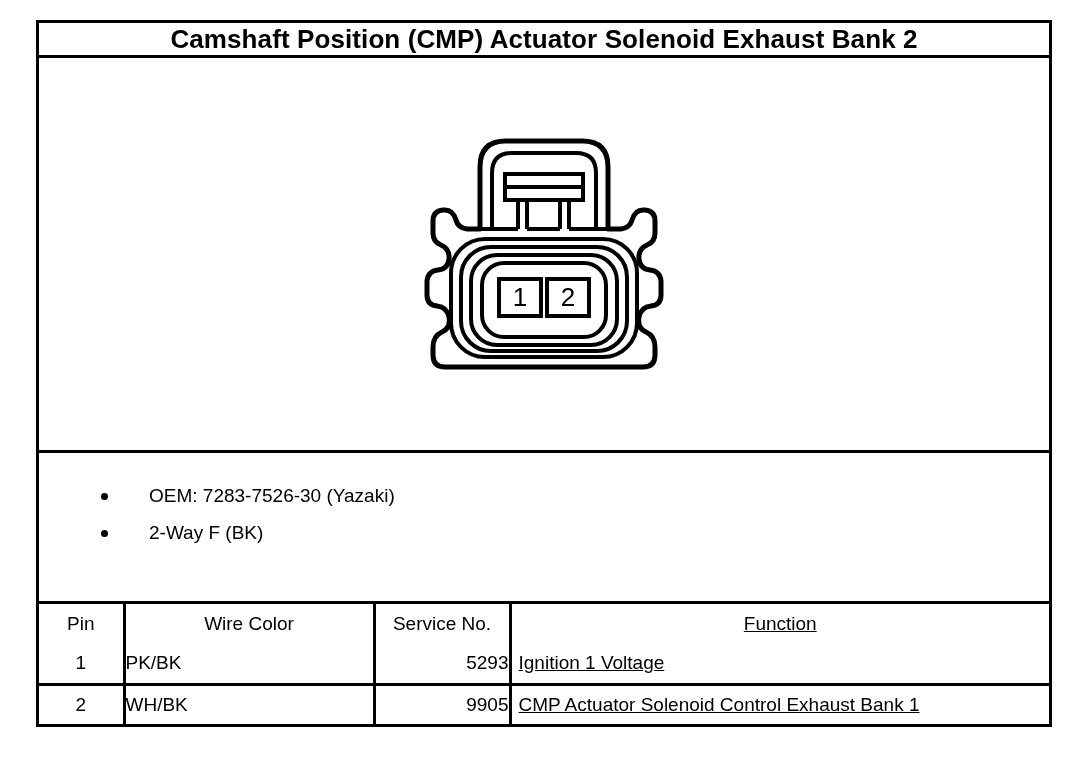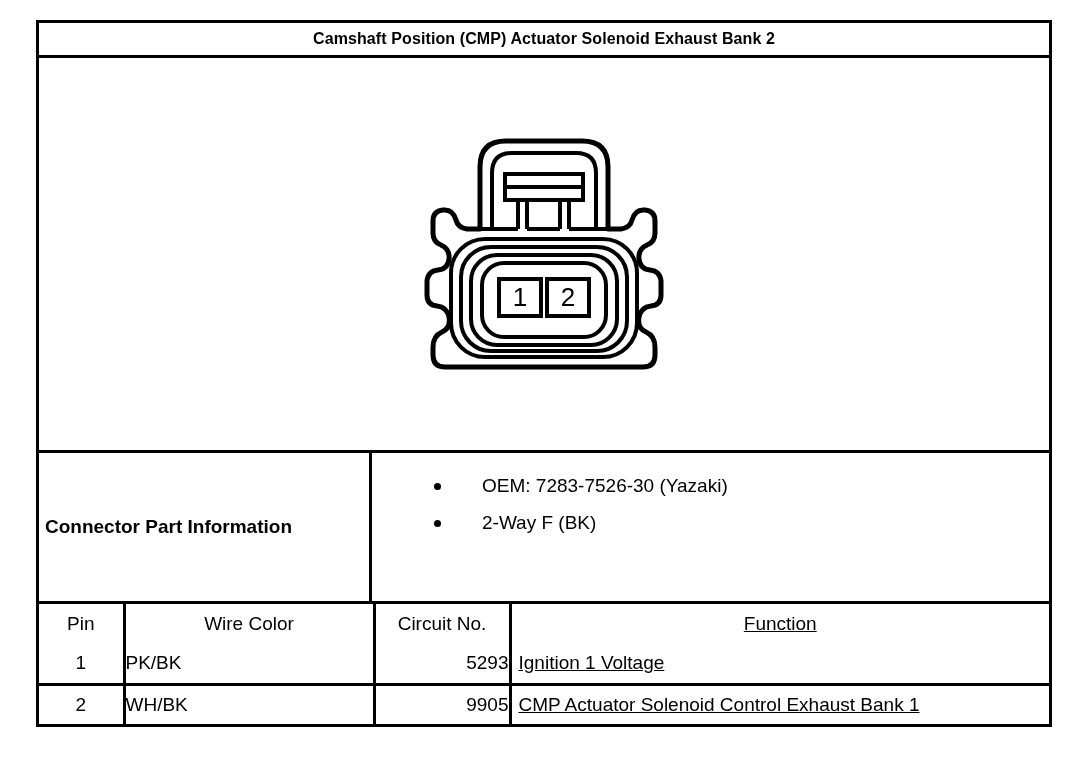"Camshaft Position (CMP) Actuator" .title-text { font-size: 16px -> 26px }
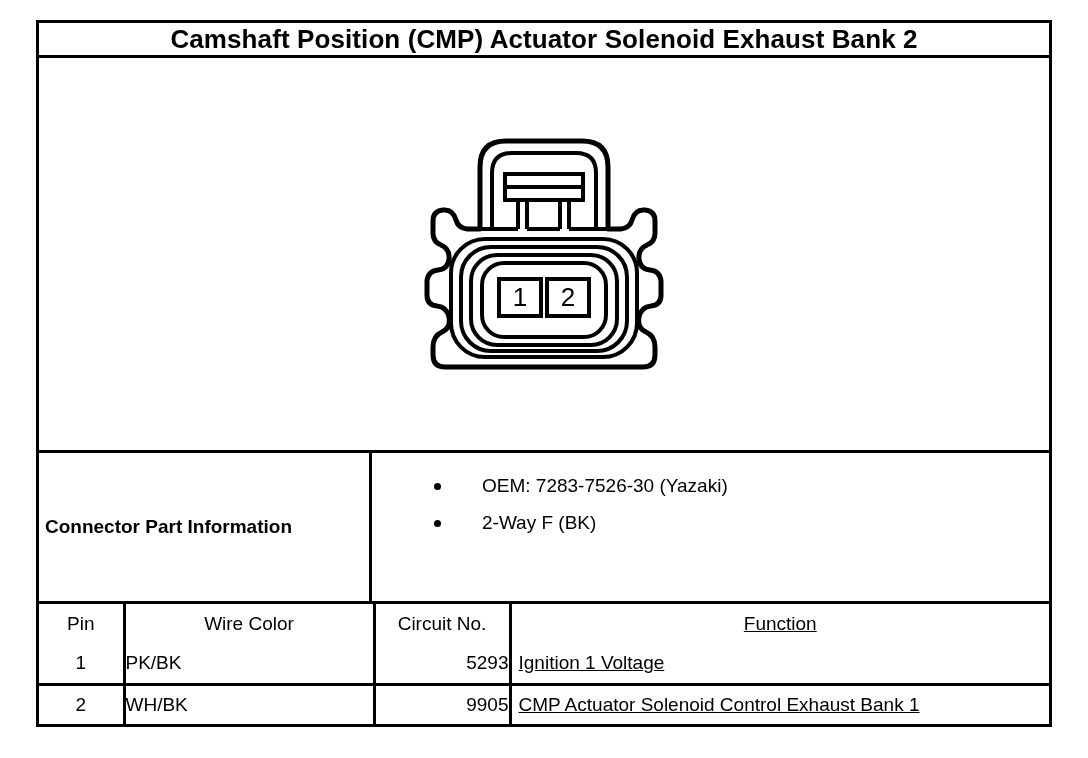"OEM: 7283-7526-30 (Yazaki)" .partinfo-body { padding-top: 14px -> 24px }
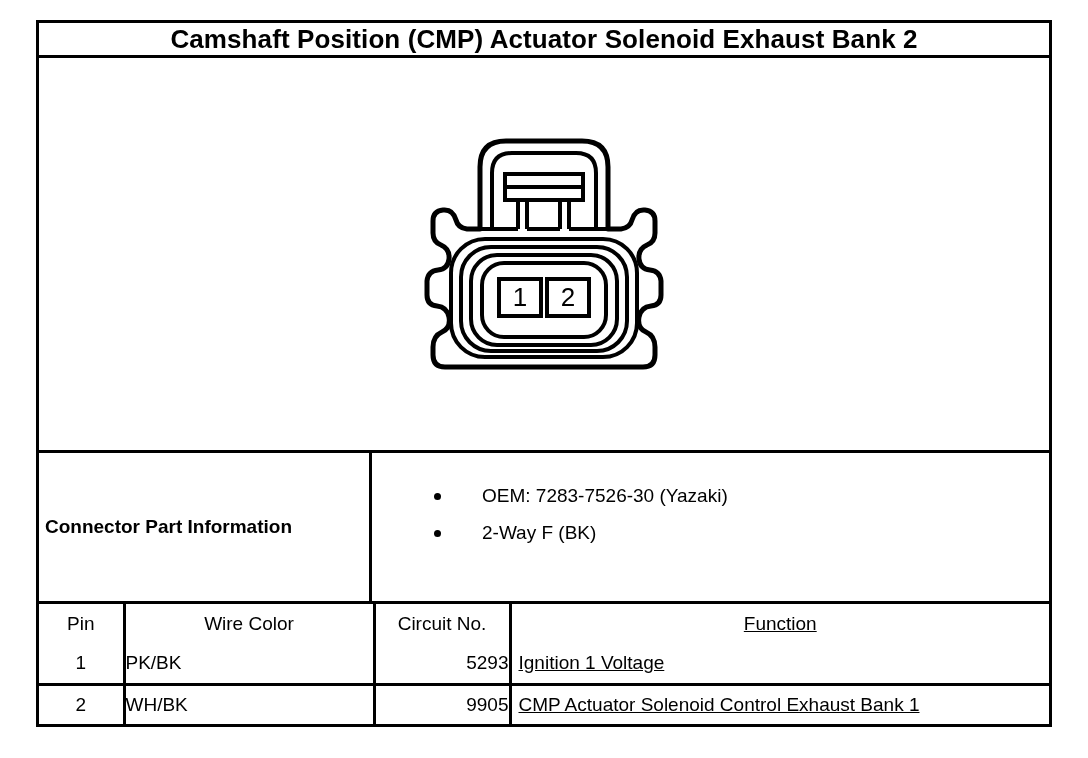"Connector Part Information" div.partinfo-label { html: <div> <span>Connector Part Information</span> </div> -> none }
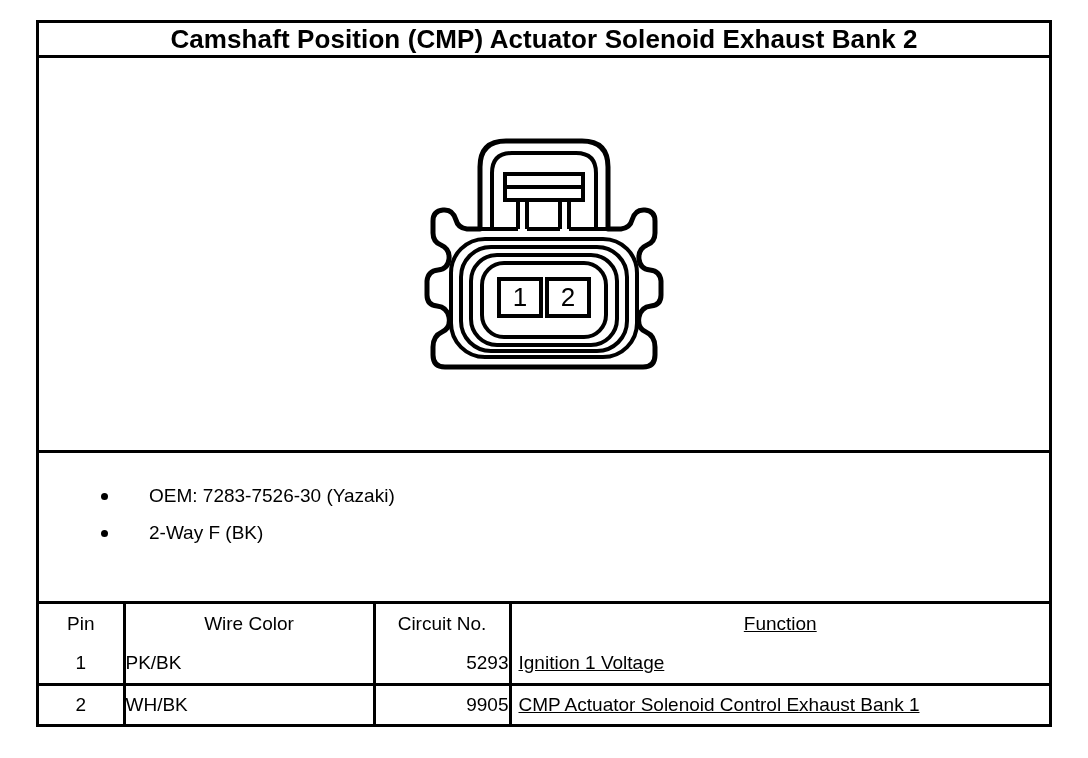"Circuit No." th.col-circuit { text: Circuit -> Service }
